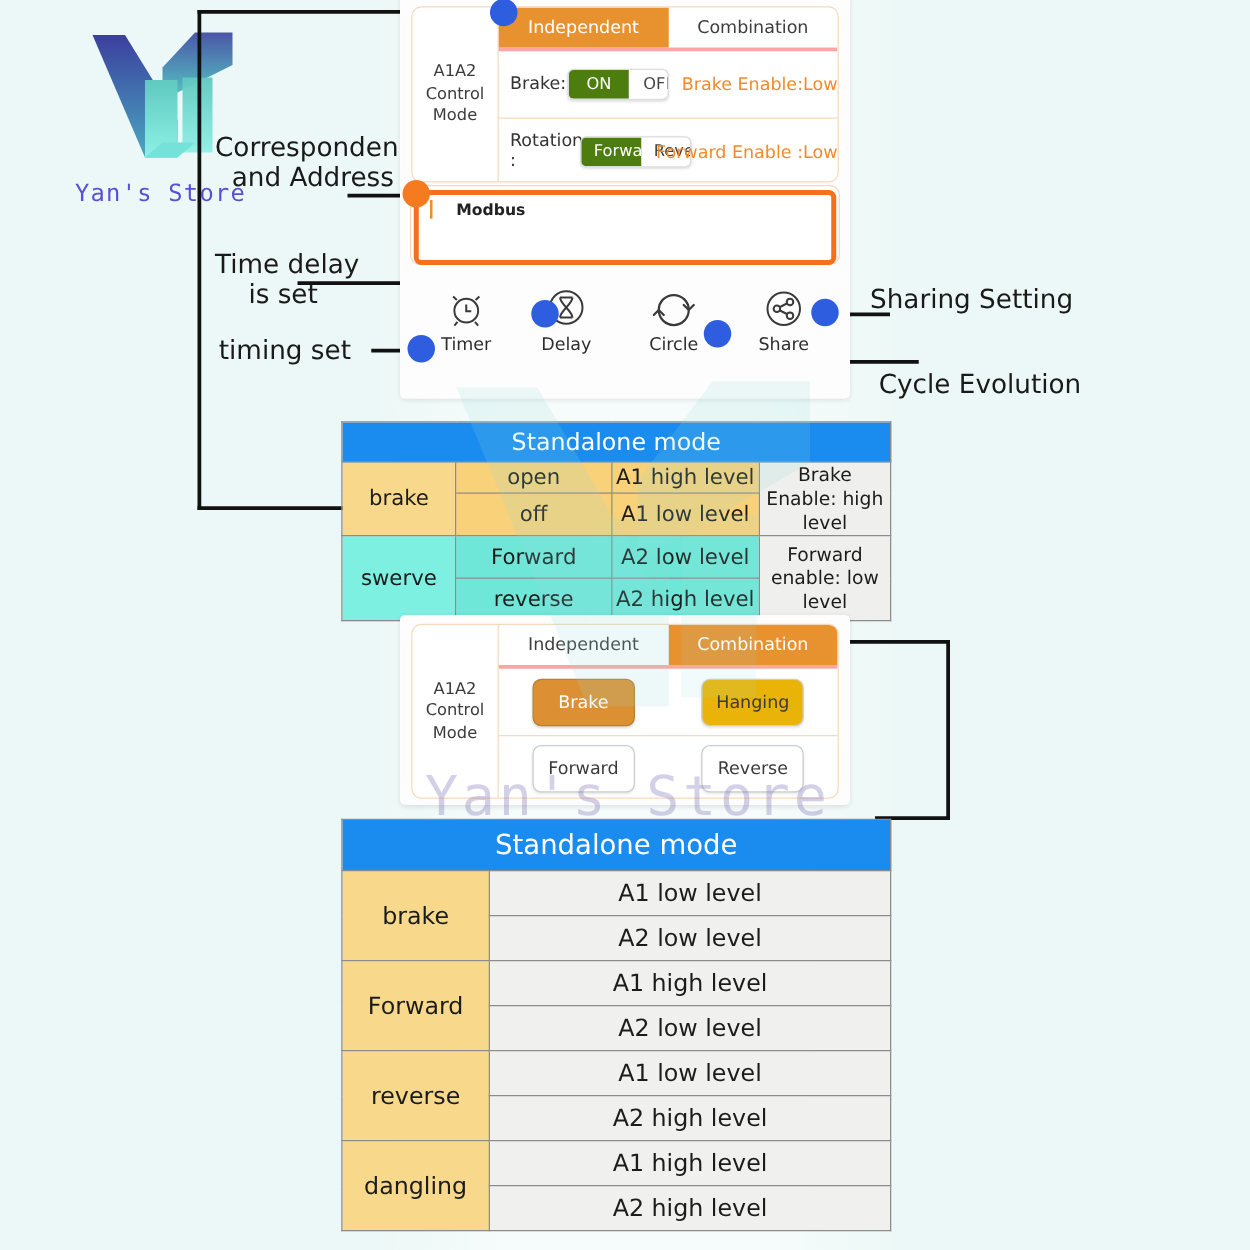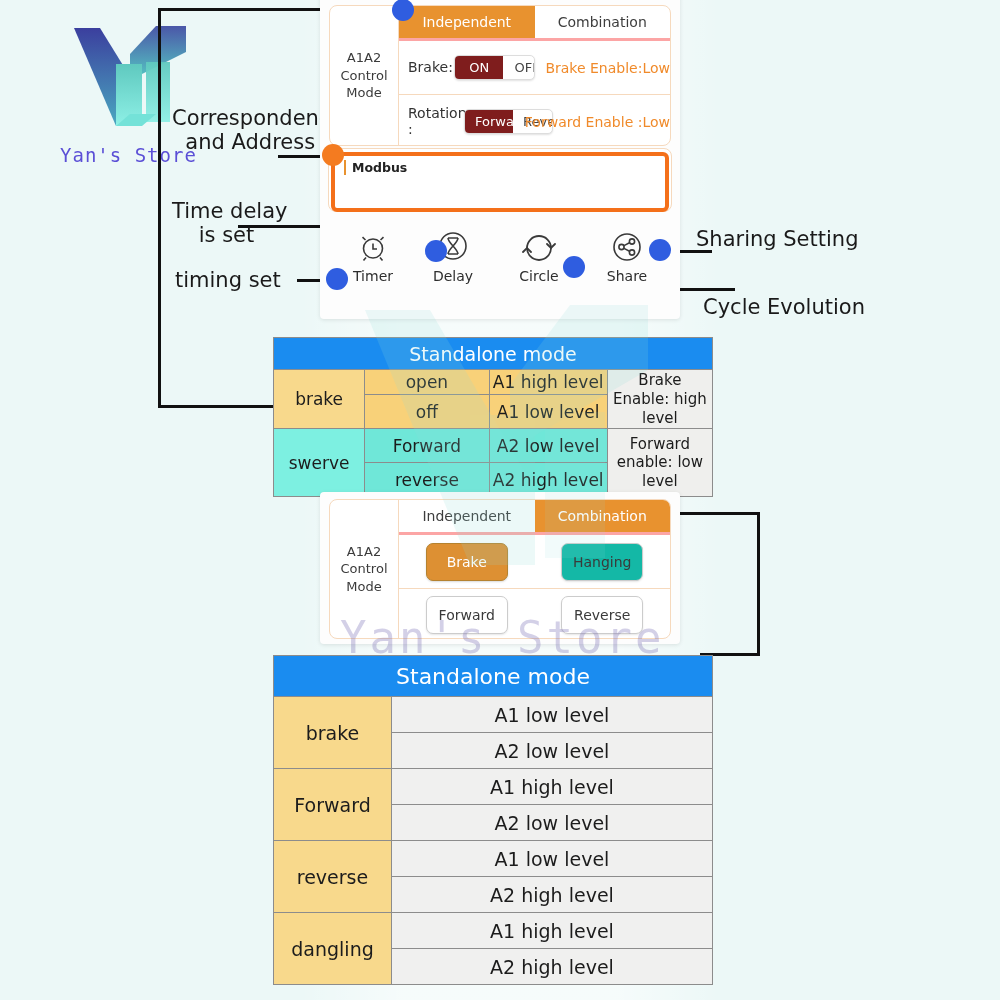"ON" .seg>span.on { background: #7f1d1d -> #4d7c0f }
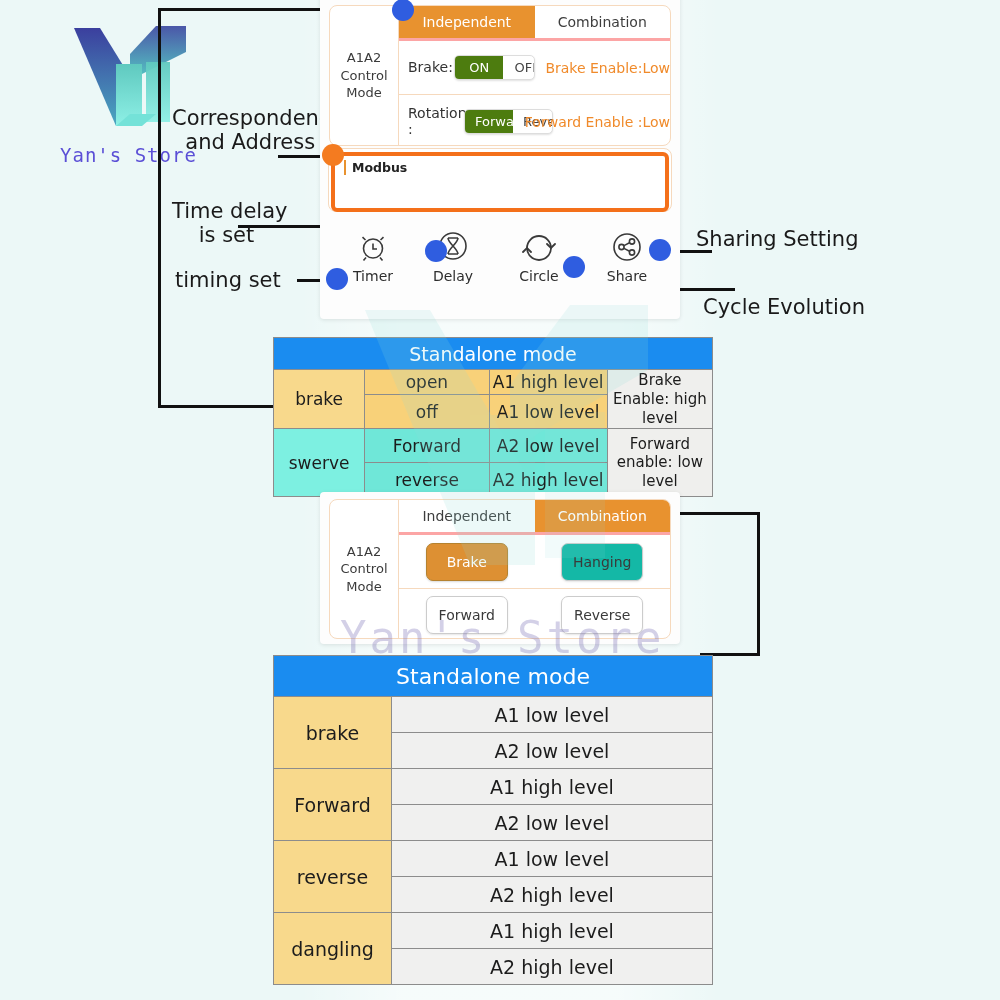"Modbus" .mb-title { padding-left: 6px -> 19px }
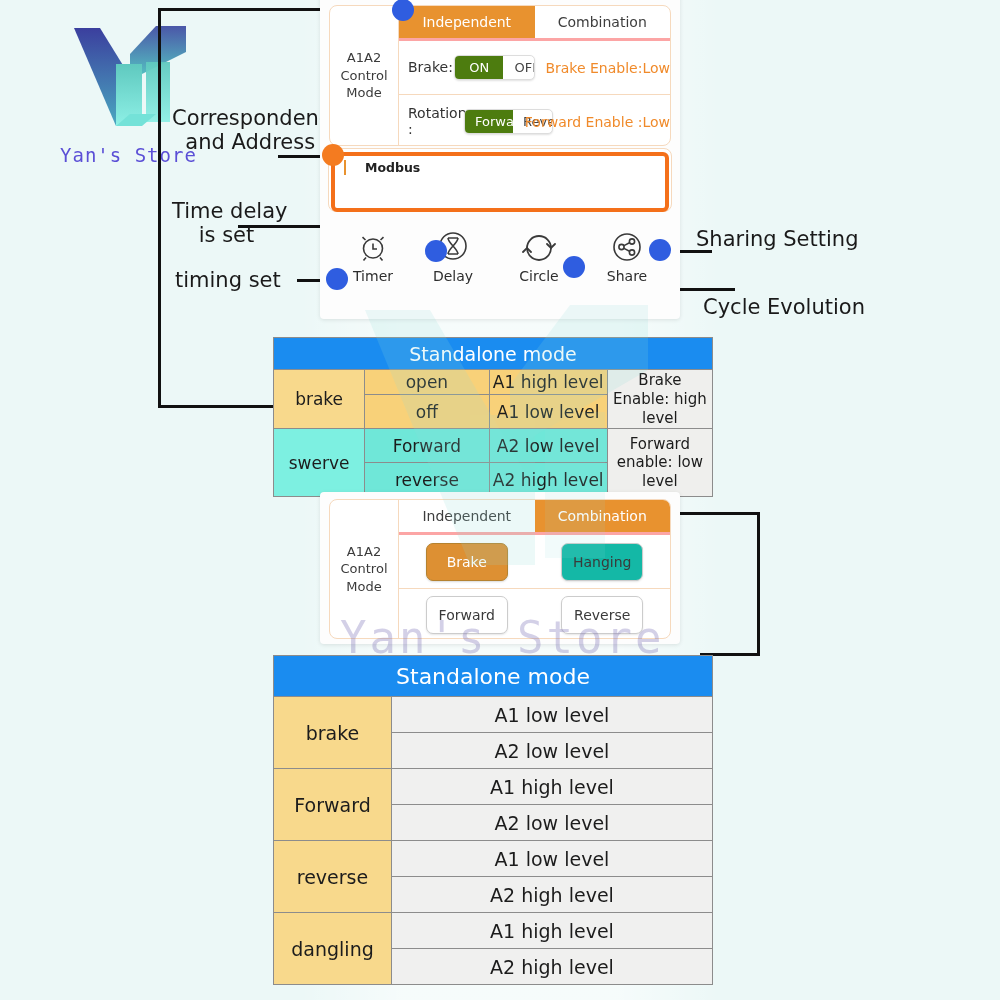"Hanging" div { background: #14b8a6 -> #eab308 }
